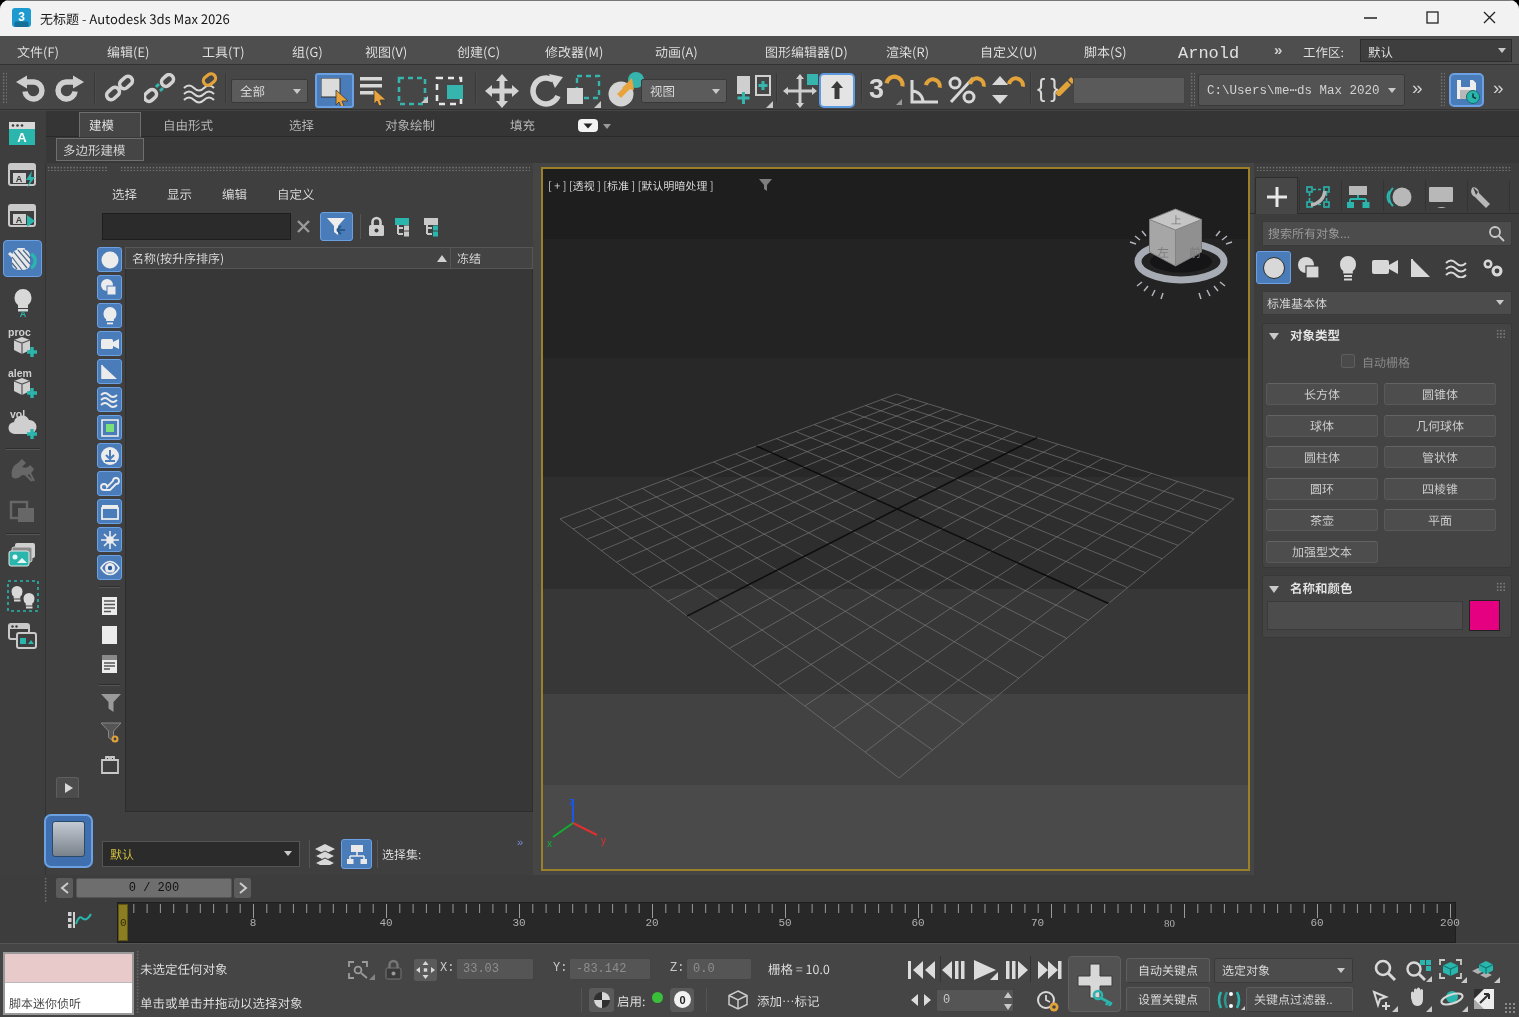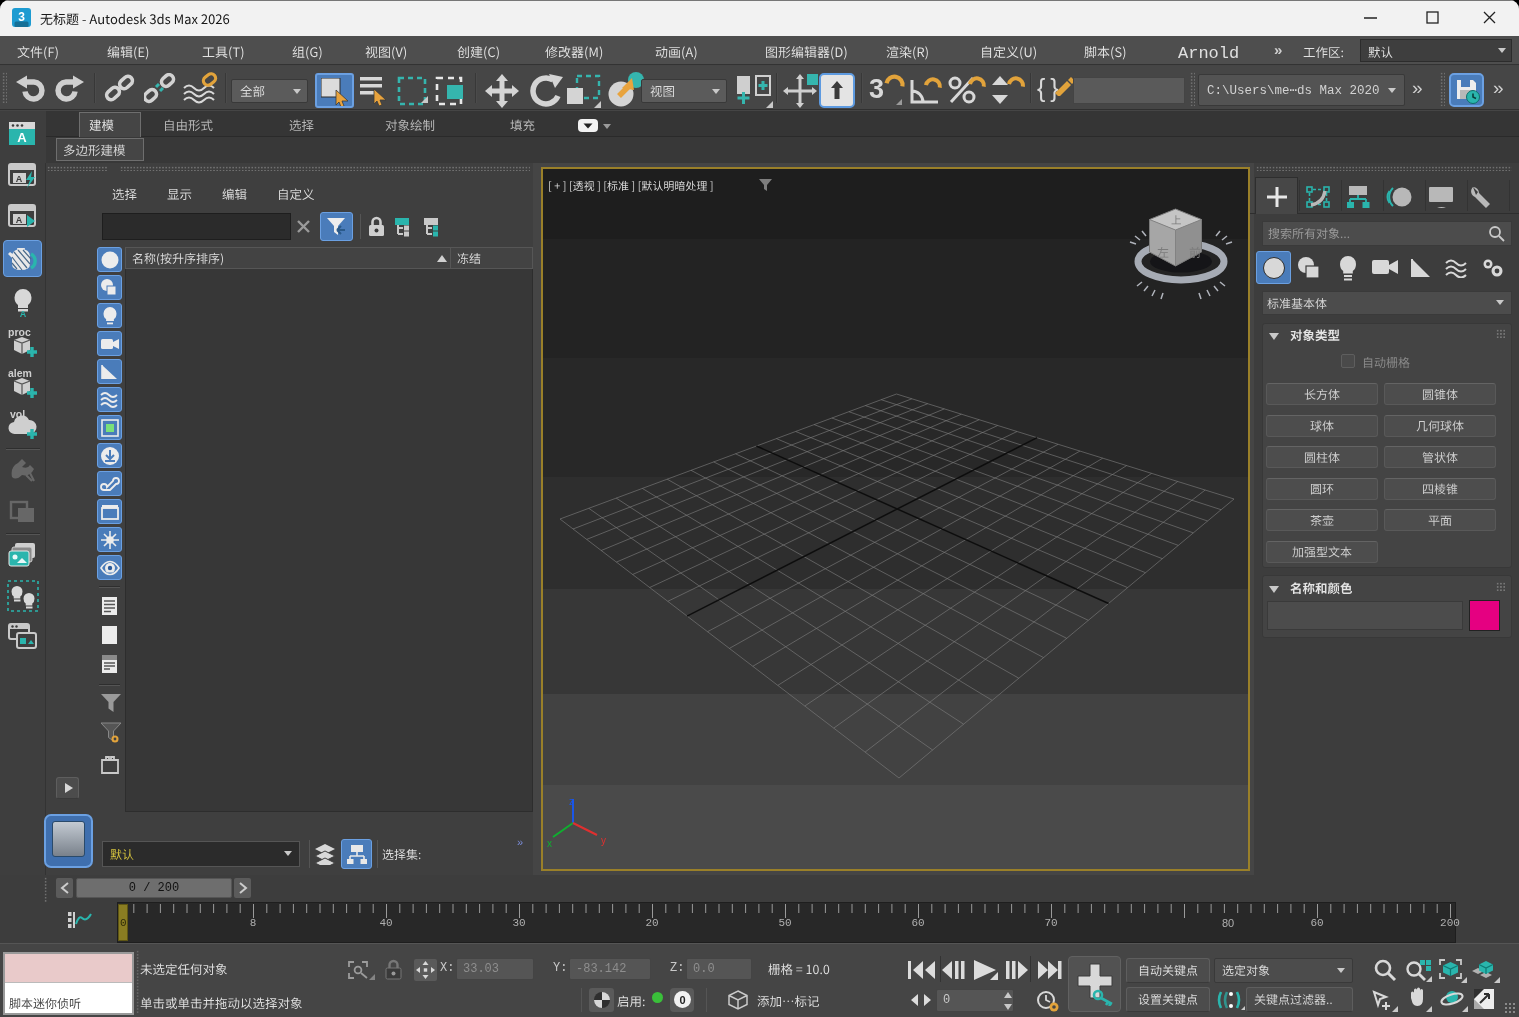"70" div.b { text-align: center -> none }
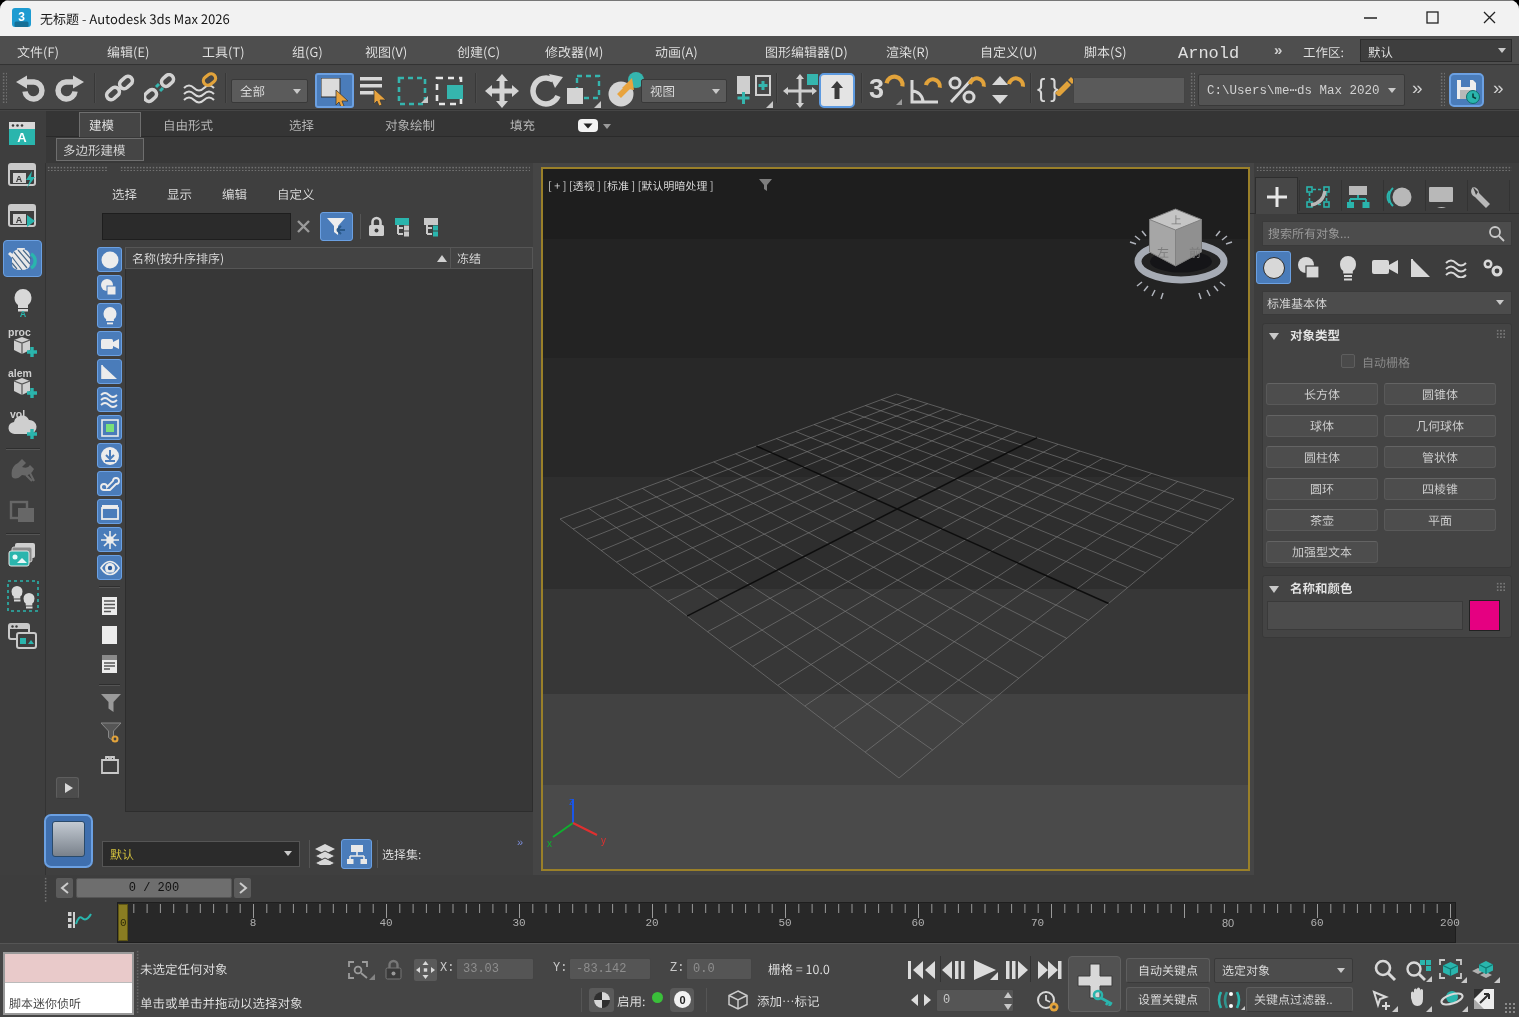"80" div.b { font-family: Liberation Sans, sans-serif -> Liberation Serif, serif; left: 1208px -> 1164px; text-align: center -> left }
